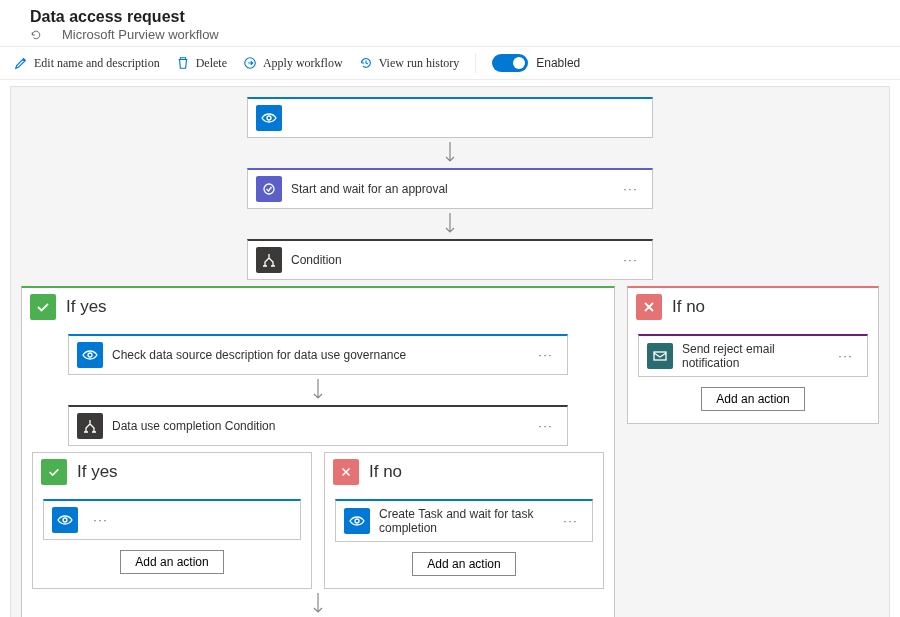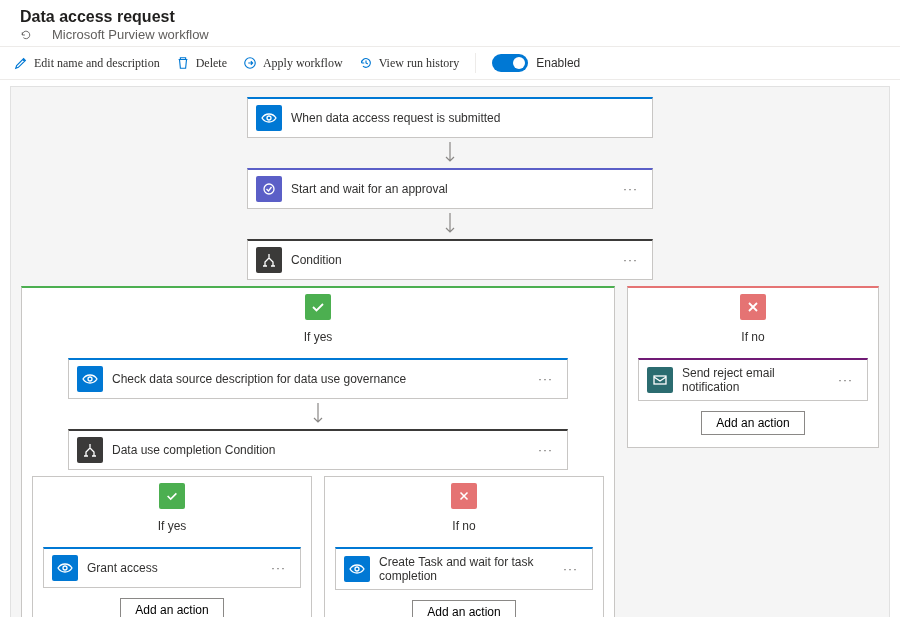"Data access request" .header { padding: 8px 20px 4px -> 8px 30px 4px }
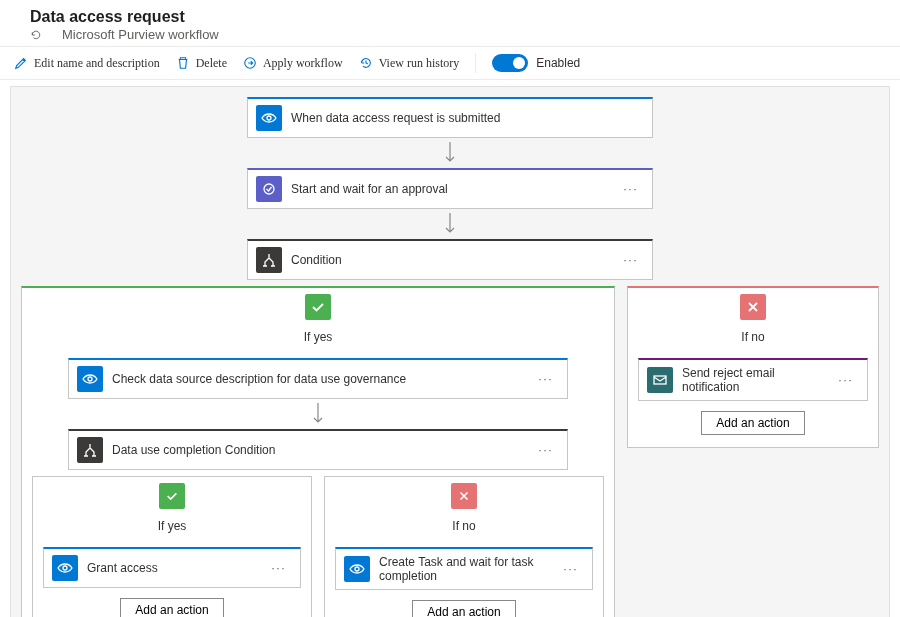"When data access request is" div.card-title { html: <div>When data access request is submitted</div> -> none }
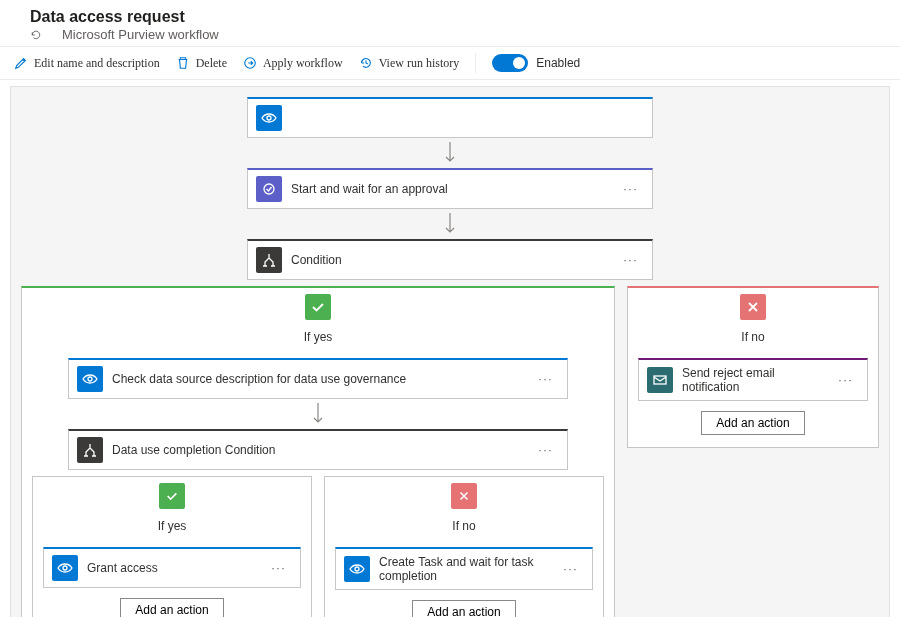"If yes" .branch-head { flex-direction: column -> none; font-size: 12px -> 17px }
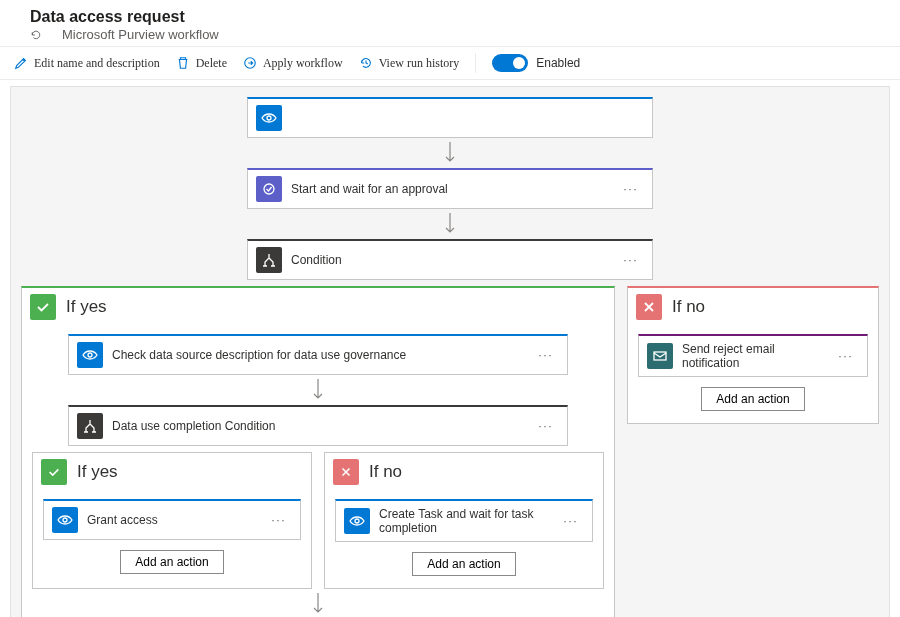"Grant access" div.card-title { html: <div>Grant access</div> -> none }
